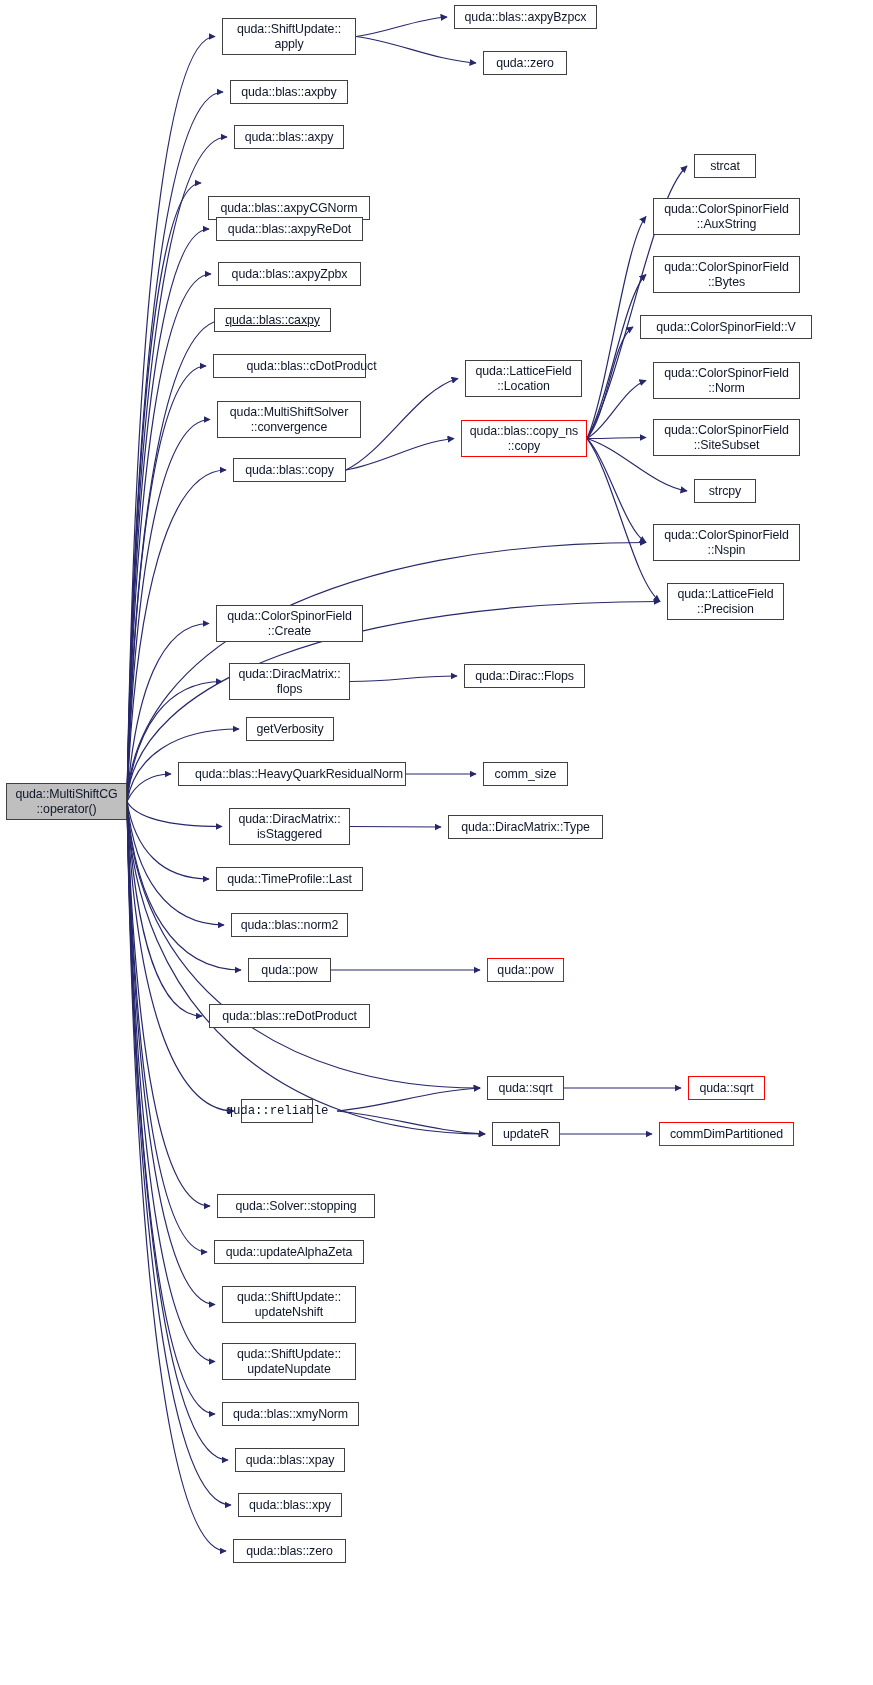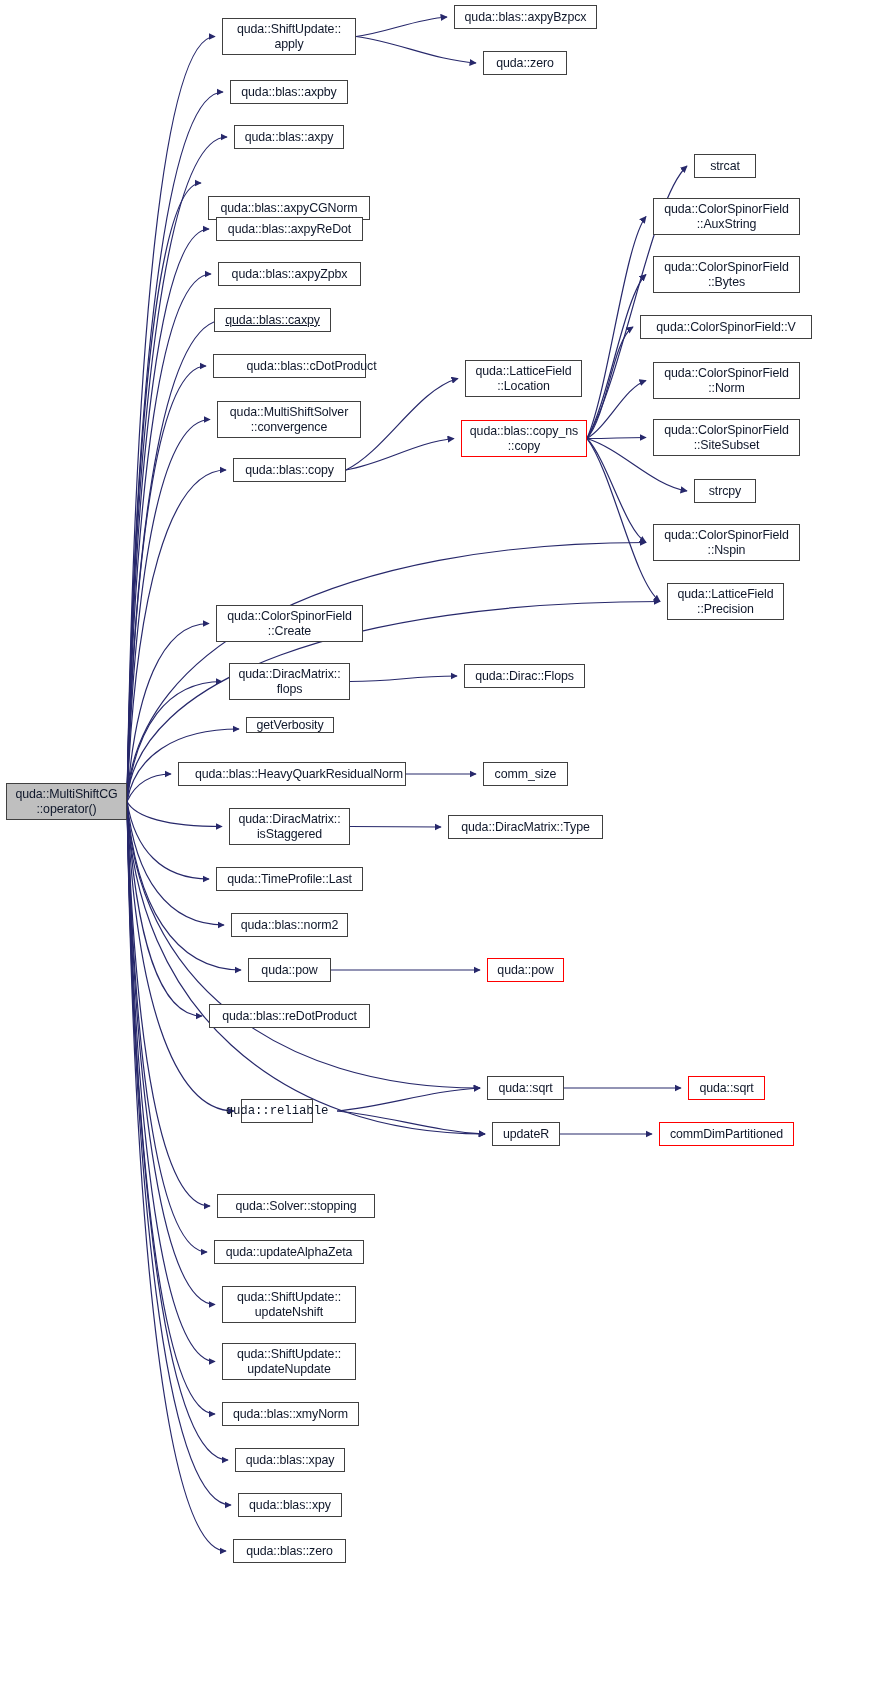"getVerbosity" div.node { height: 16px -> 24px }
